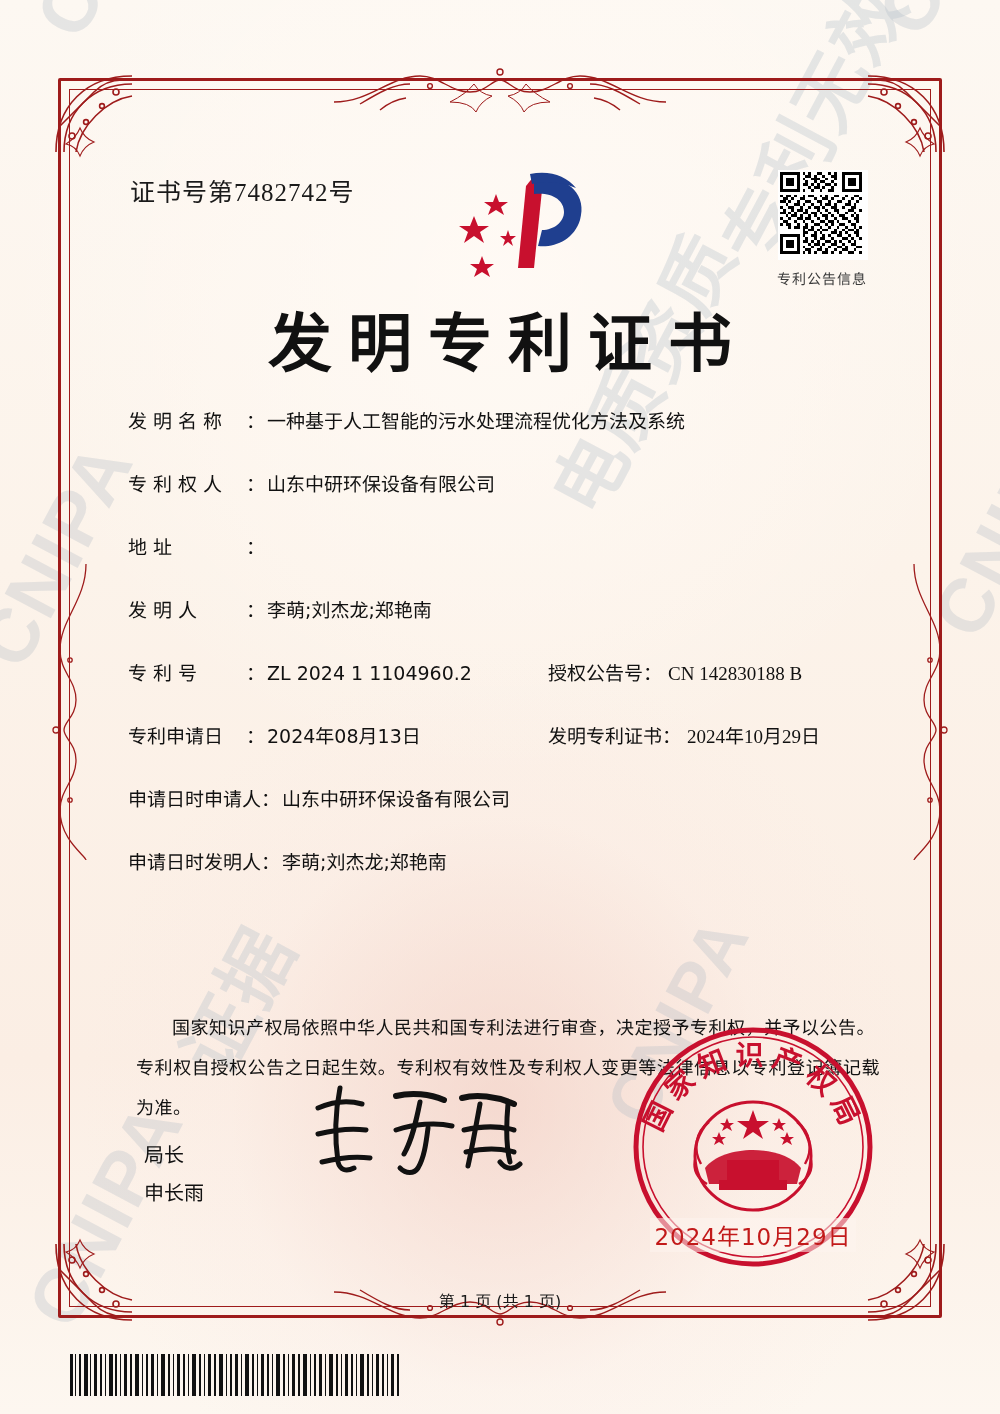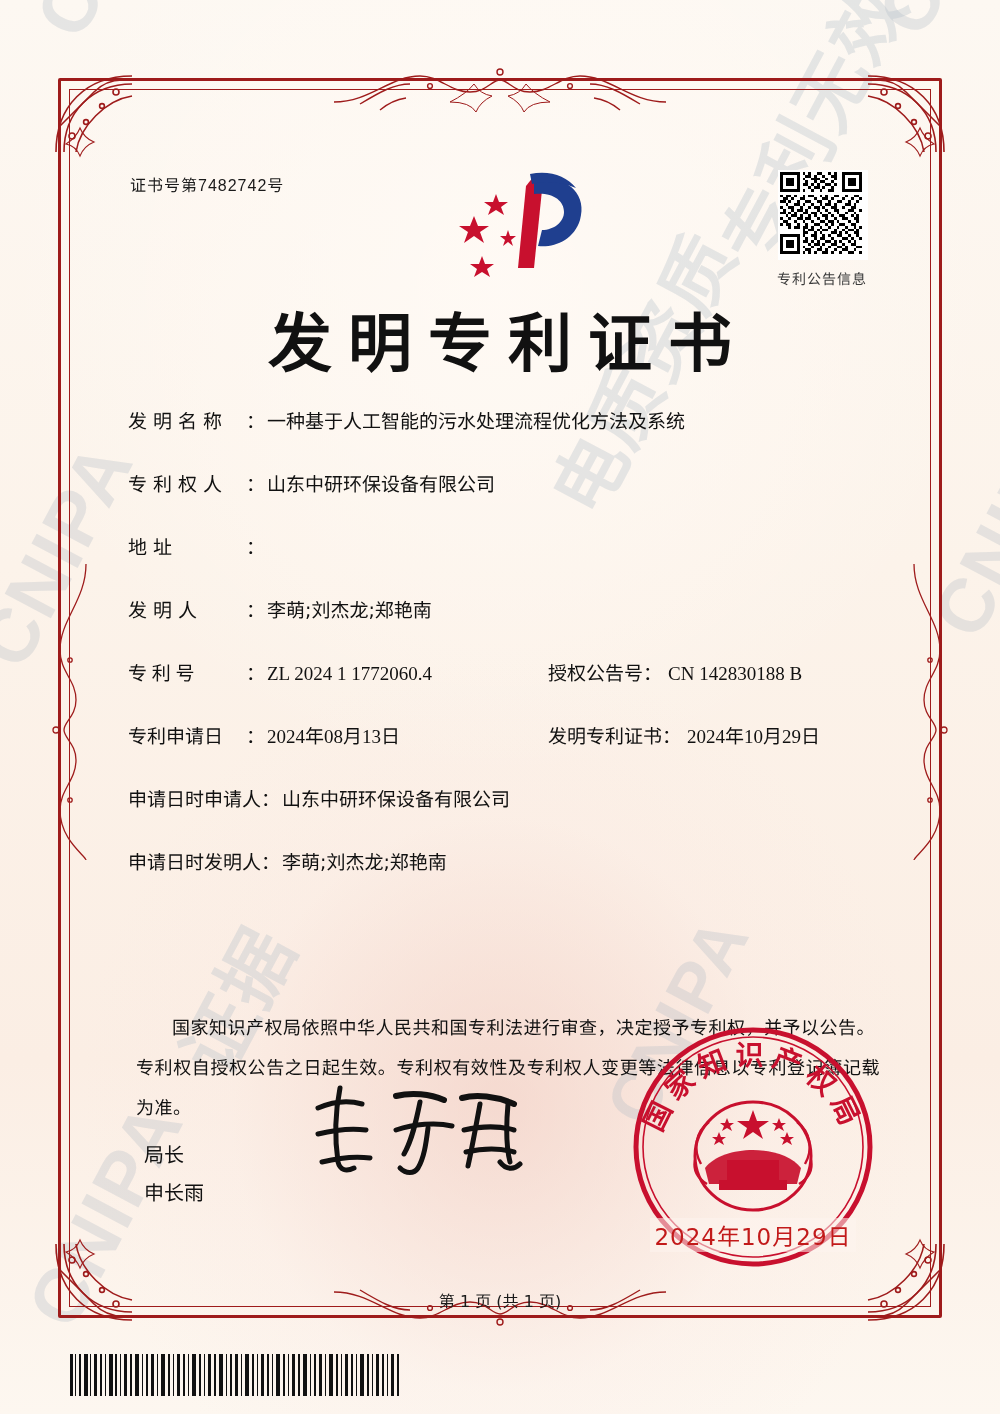"证书号第7482742号" .cert-no { font-family: Liberation Sans, sans-serif -> Liberation Serif, serif; font-size: 16px -> 25px }
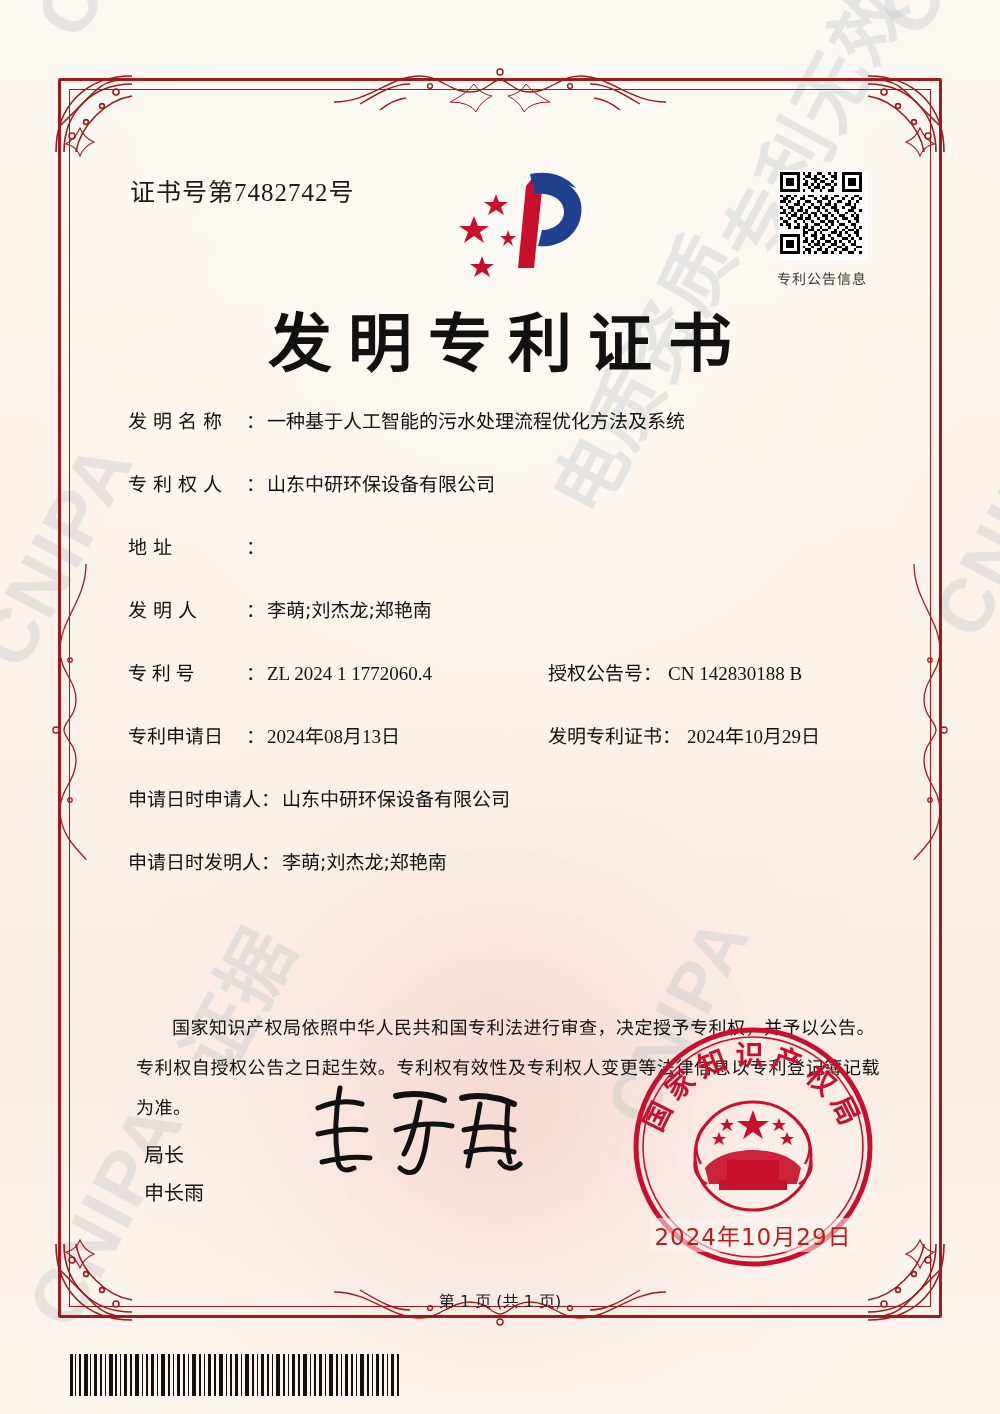"专 利 号" .row.two .left { font-family: Liberation Serif, serif -> none }
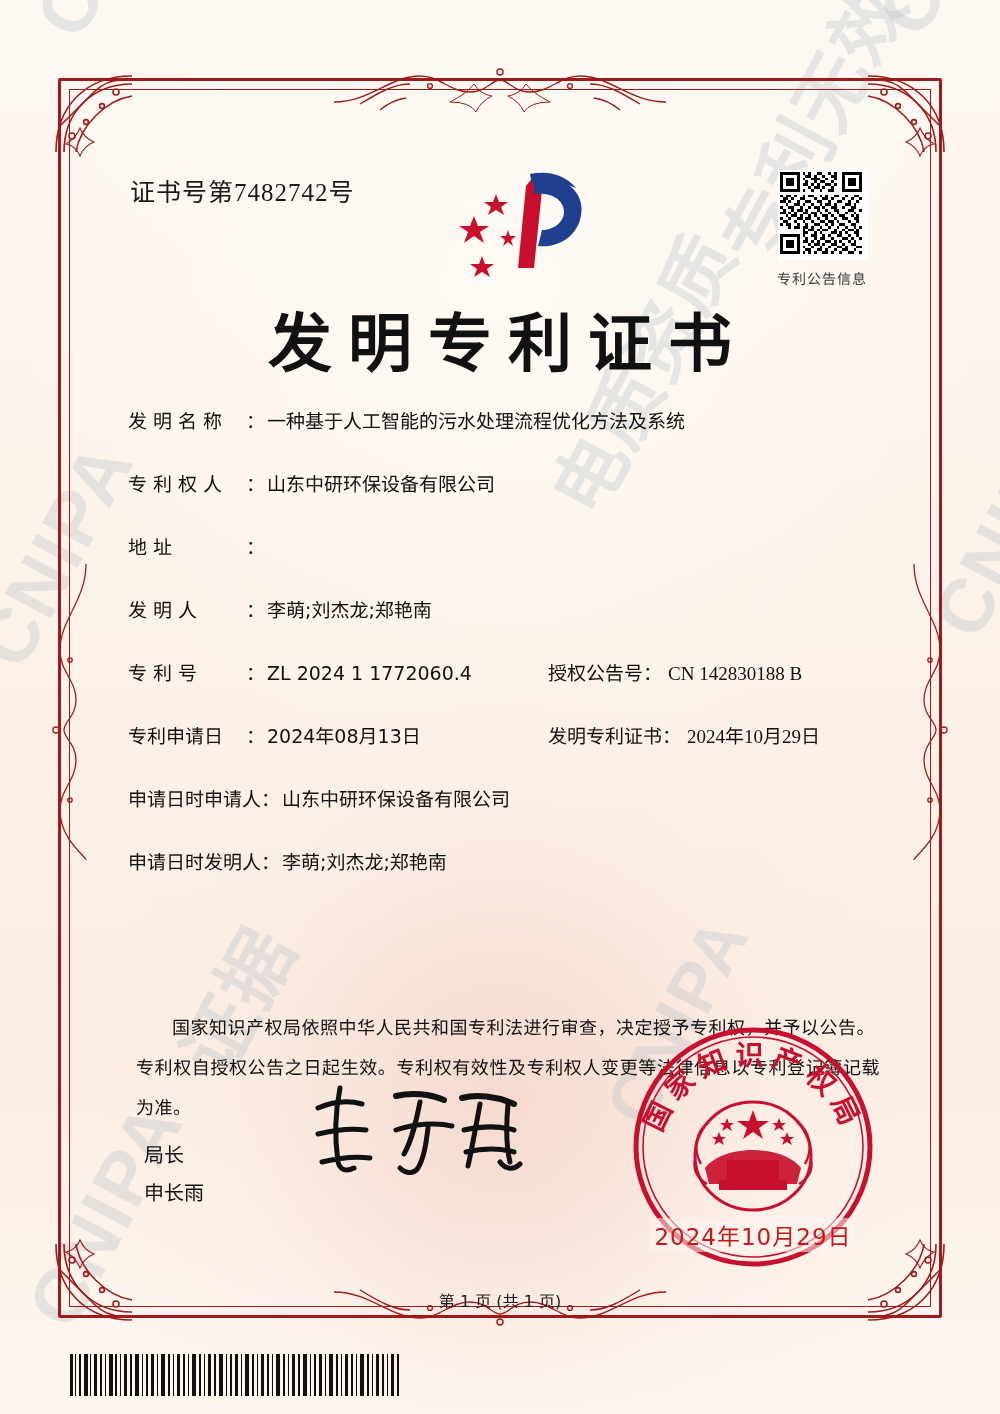"ZL 2024 1 1772060.4" div { text: 1772060.4 -> 1104960.2 }
